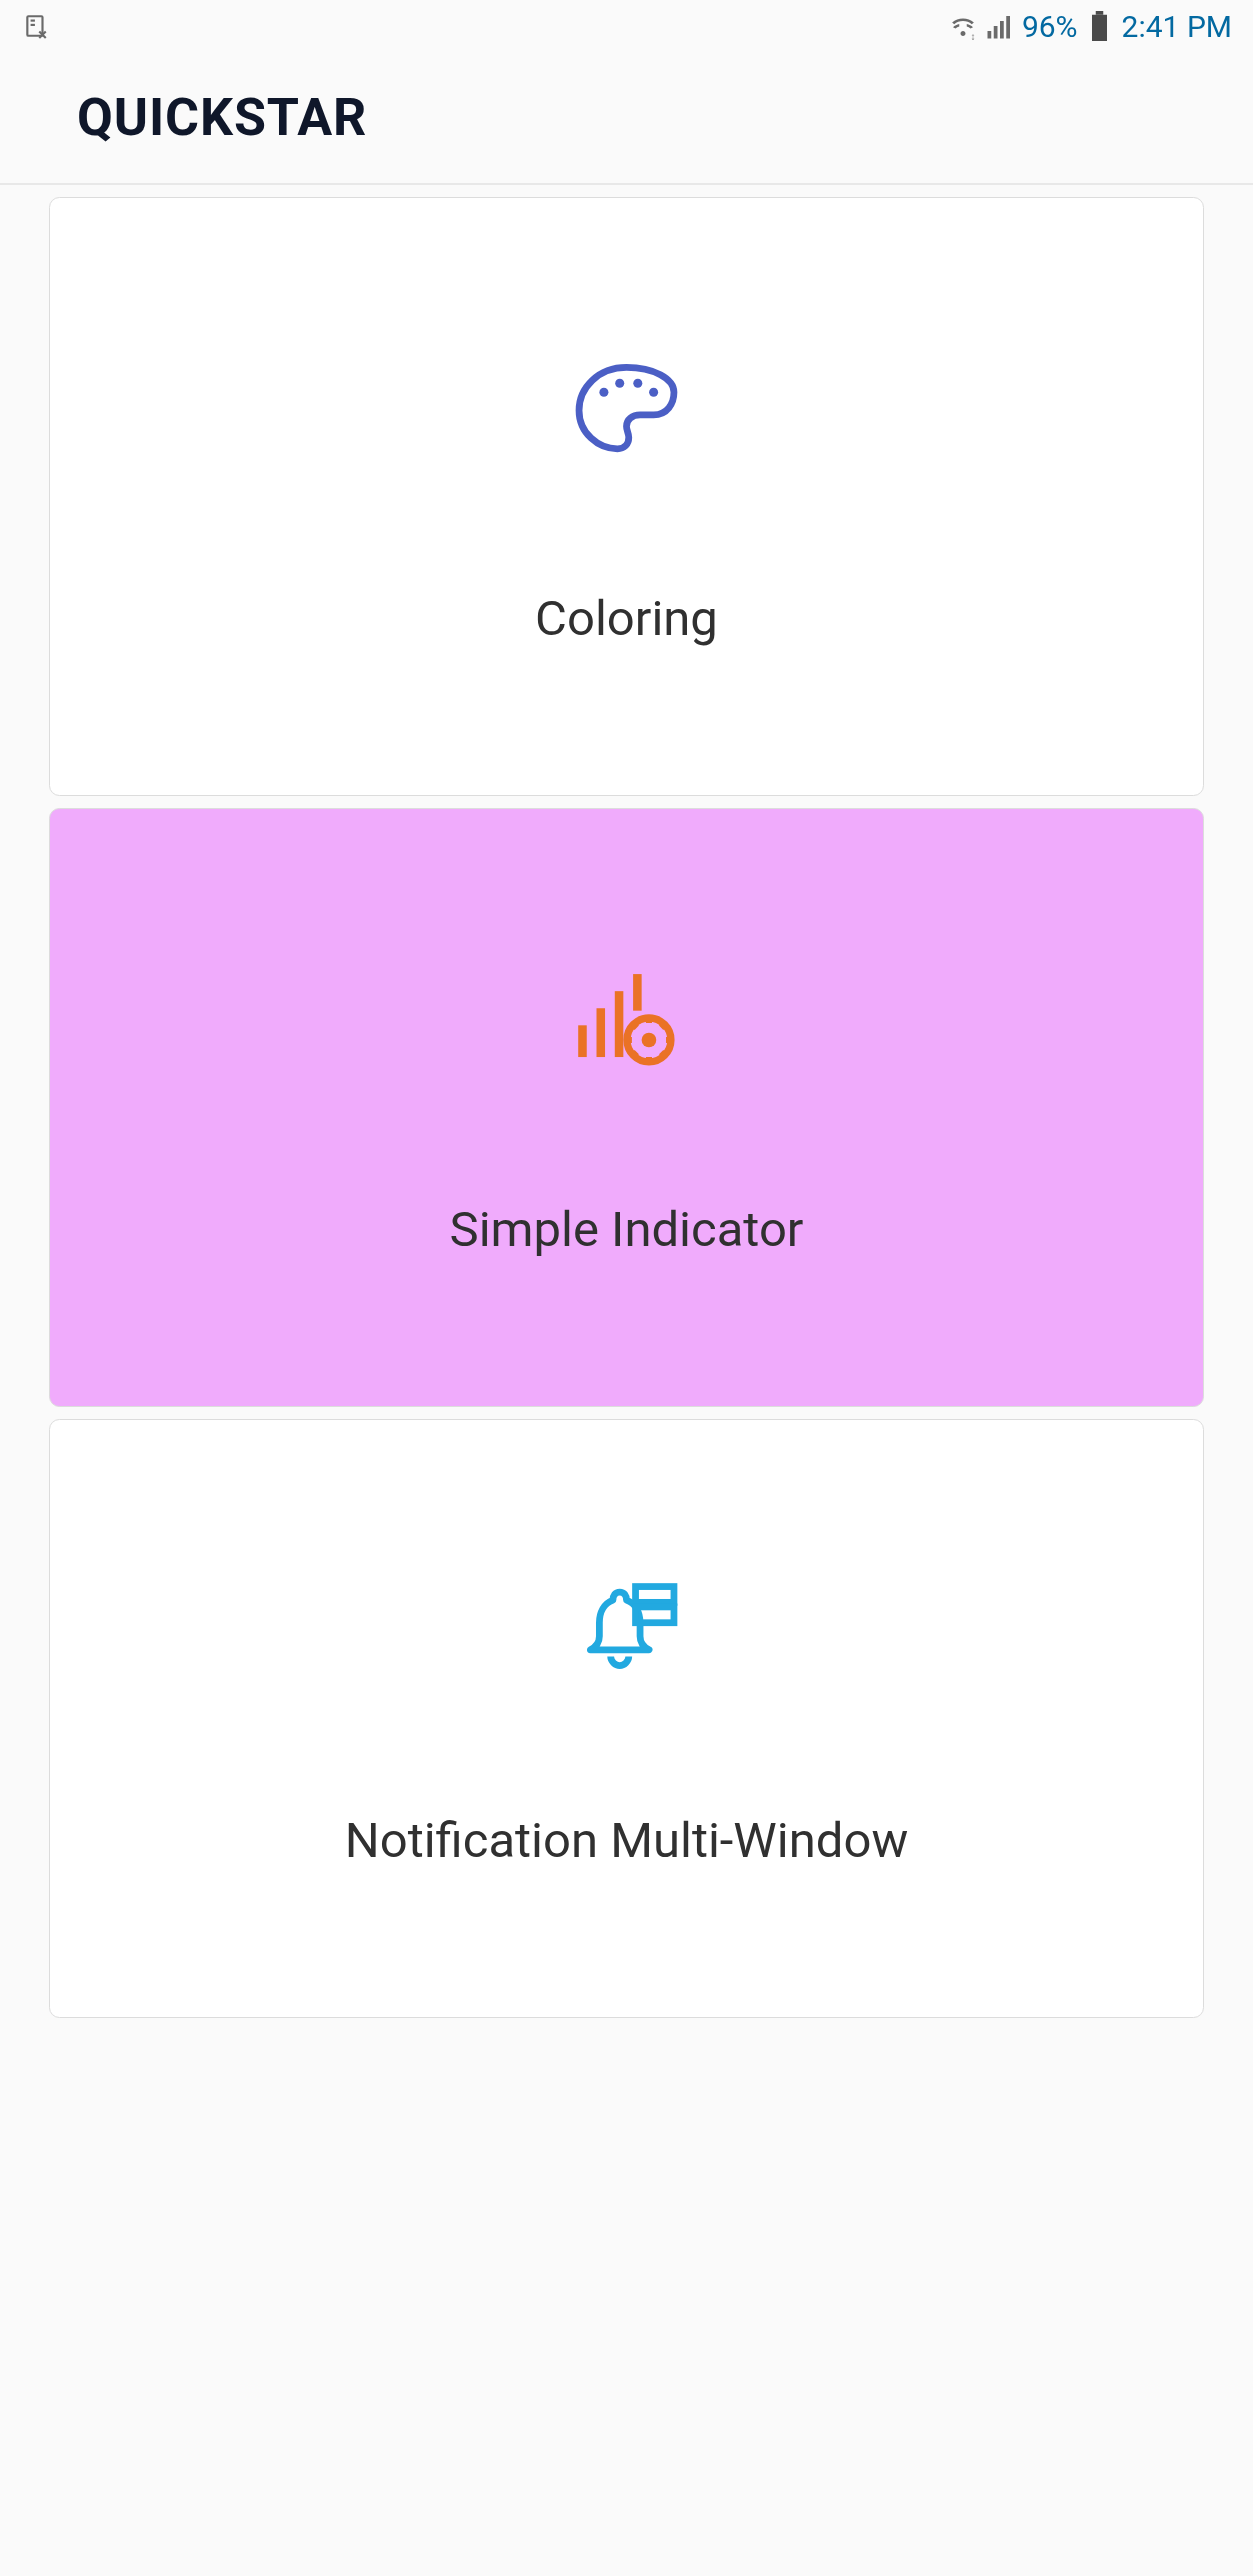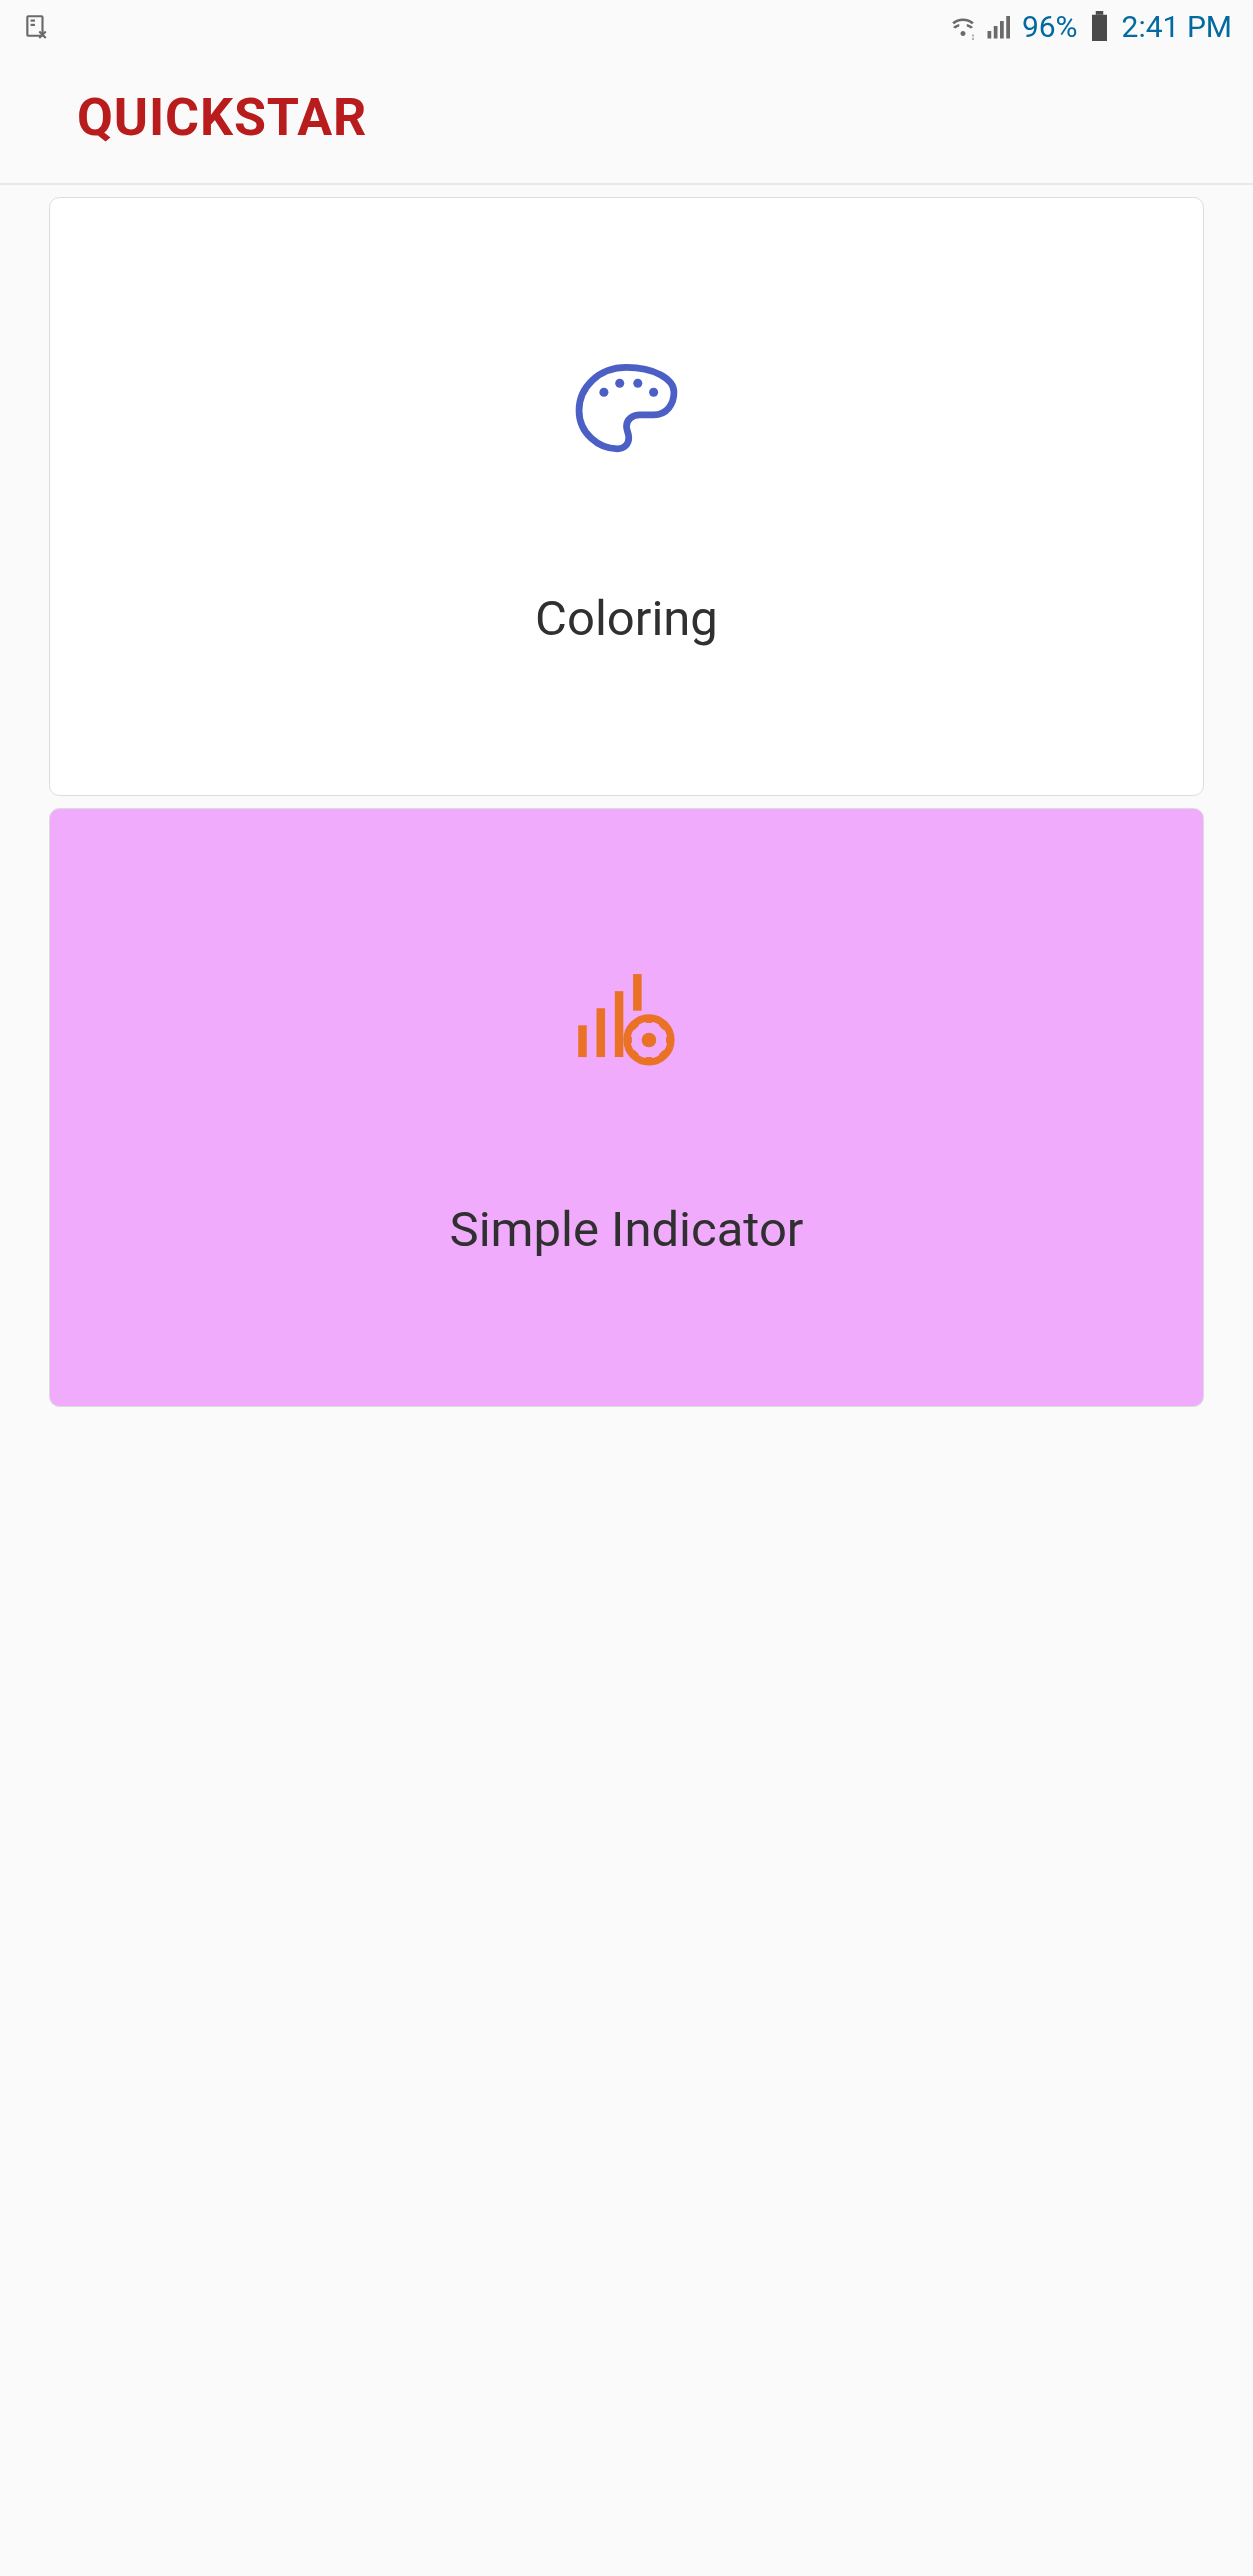"QUICKSTAR" .app-title { color: #b91c1c -> #0f172a }
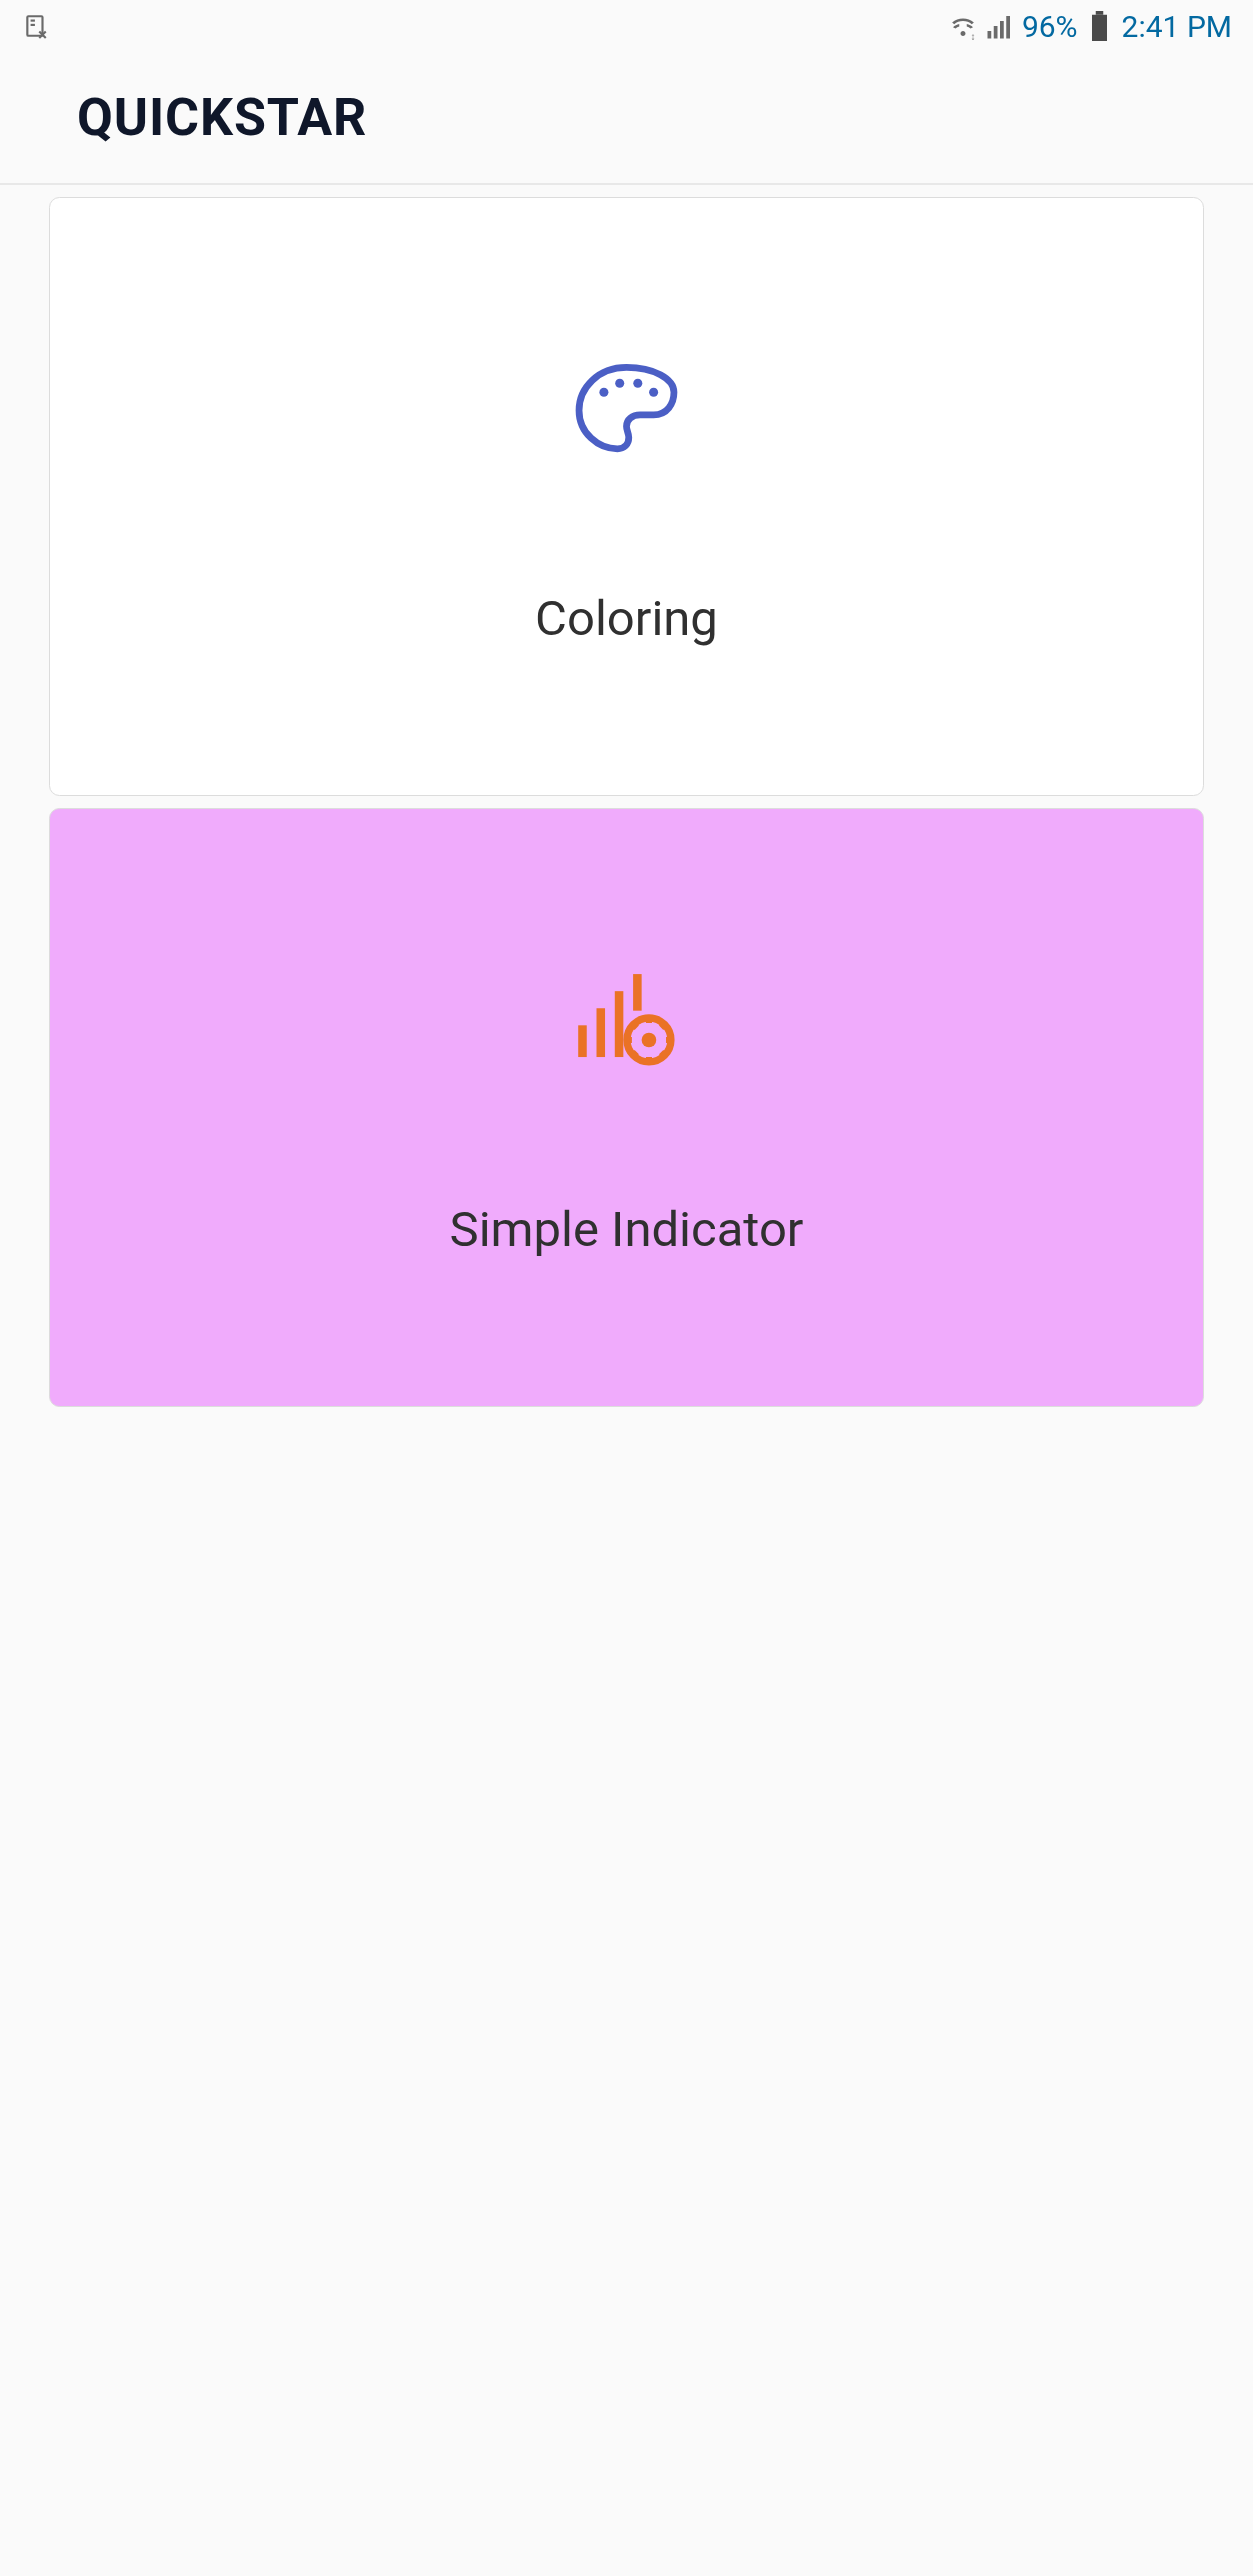"Notification Multi-Window" div.card { html: none -> <div> <div> <svg> <path></path> <path></path> <rect></rect> <rect></rect> </svg> </div> <span>Notification Multi-Window</span> </div> }
